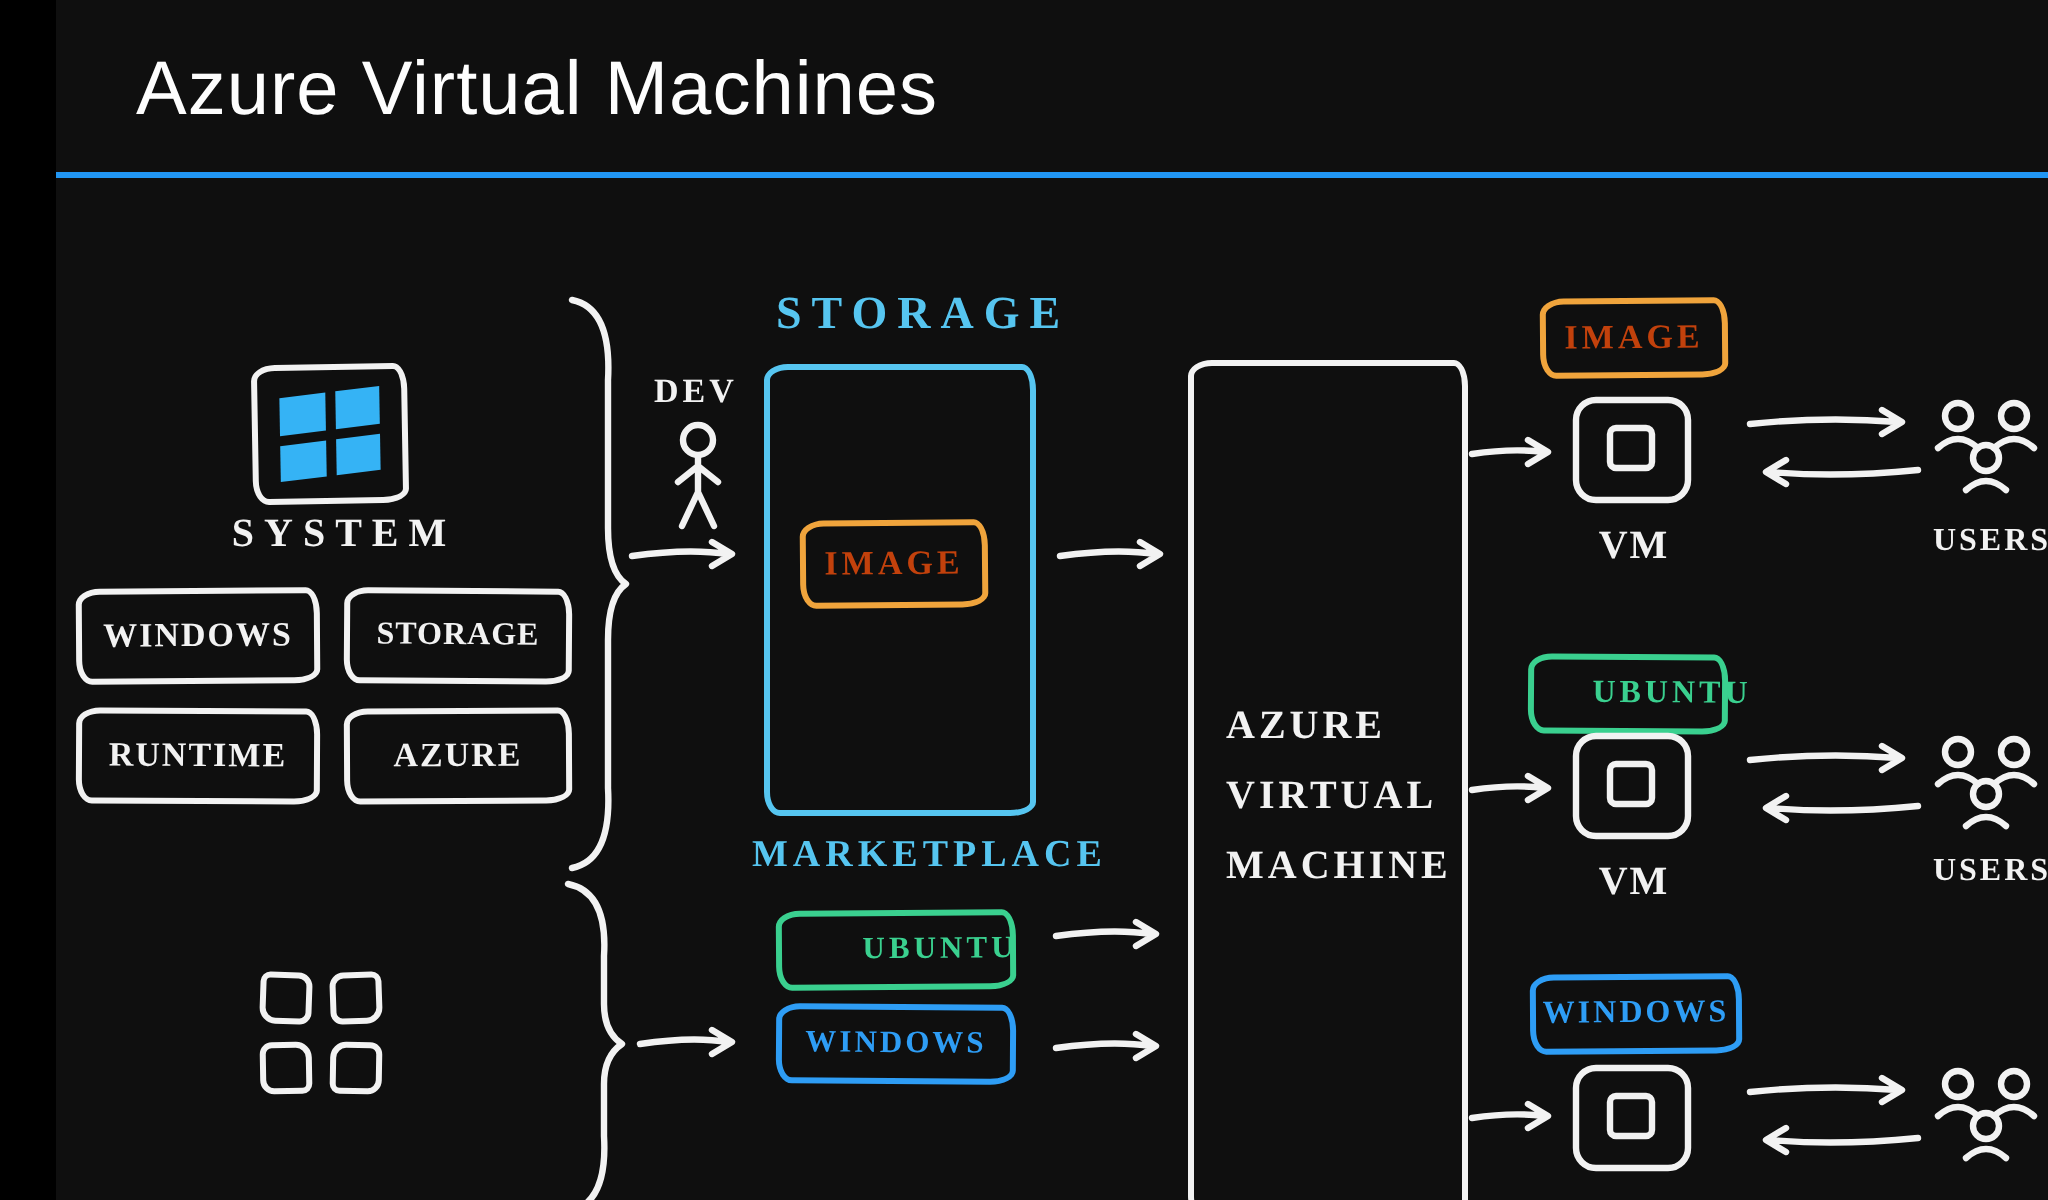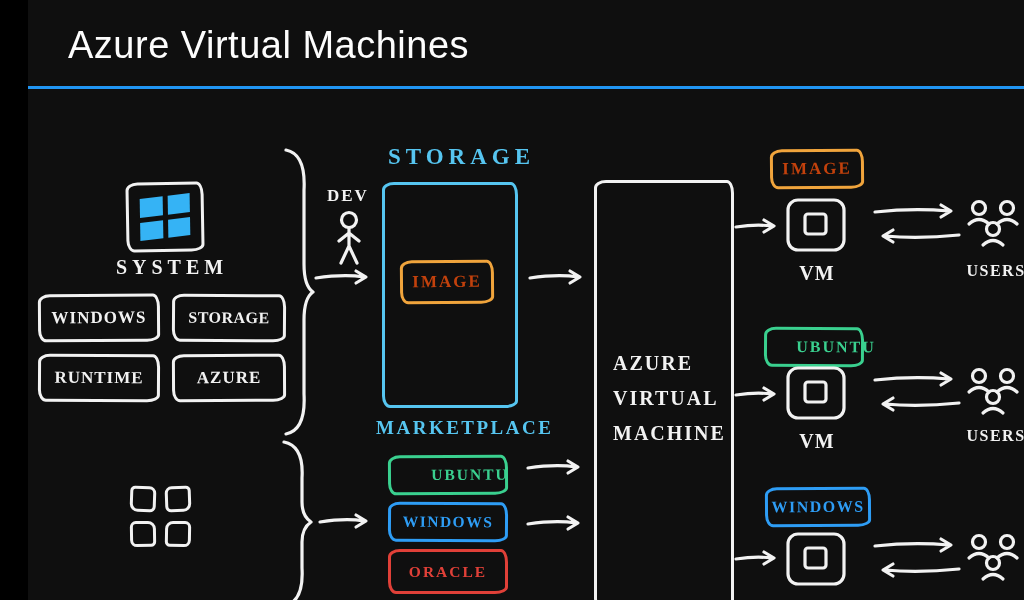"ORACLE" div.abs { html: <div>ORACLE</div> -> none }
